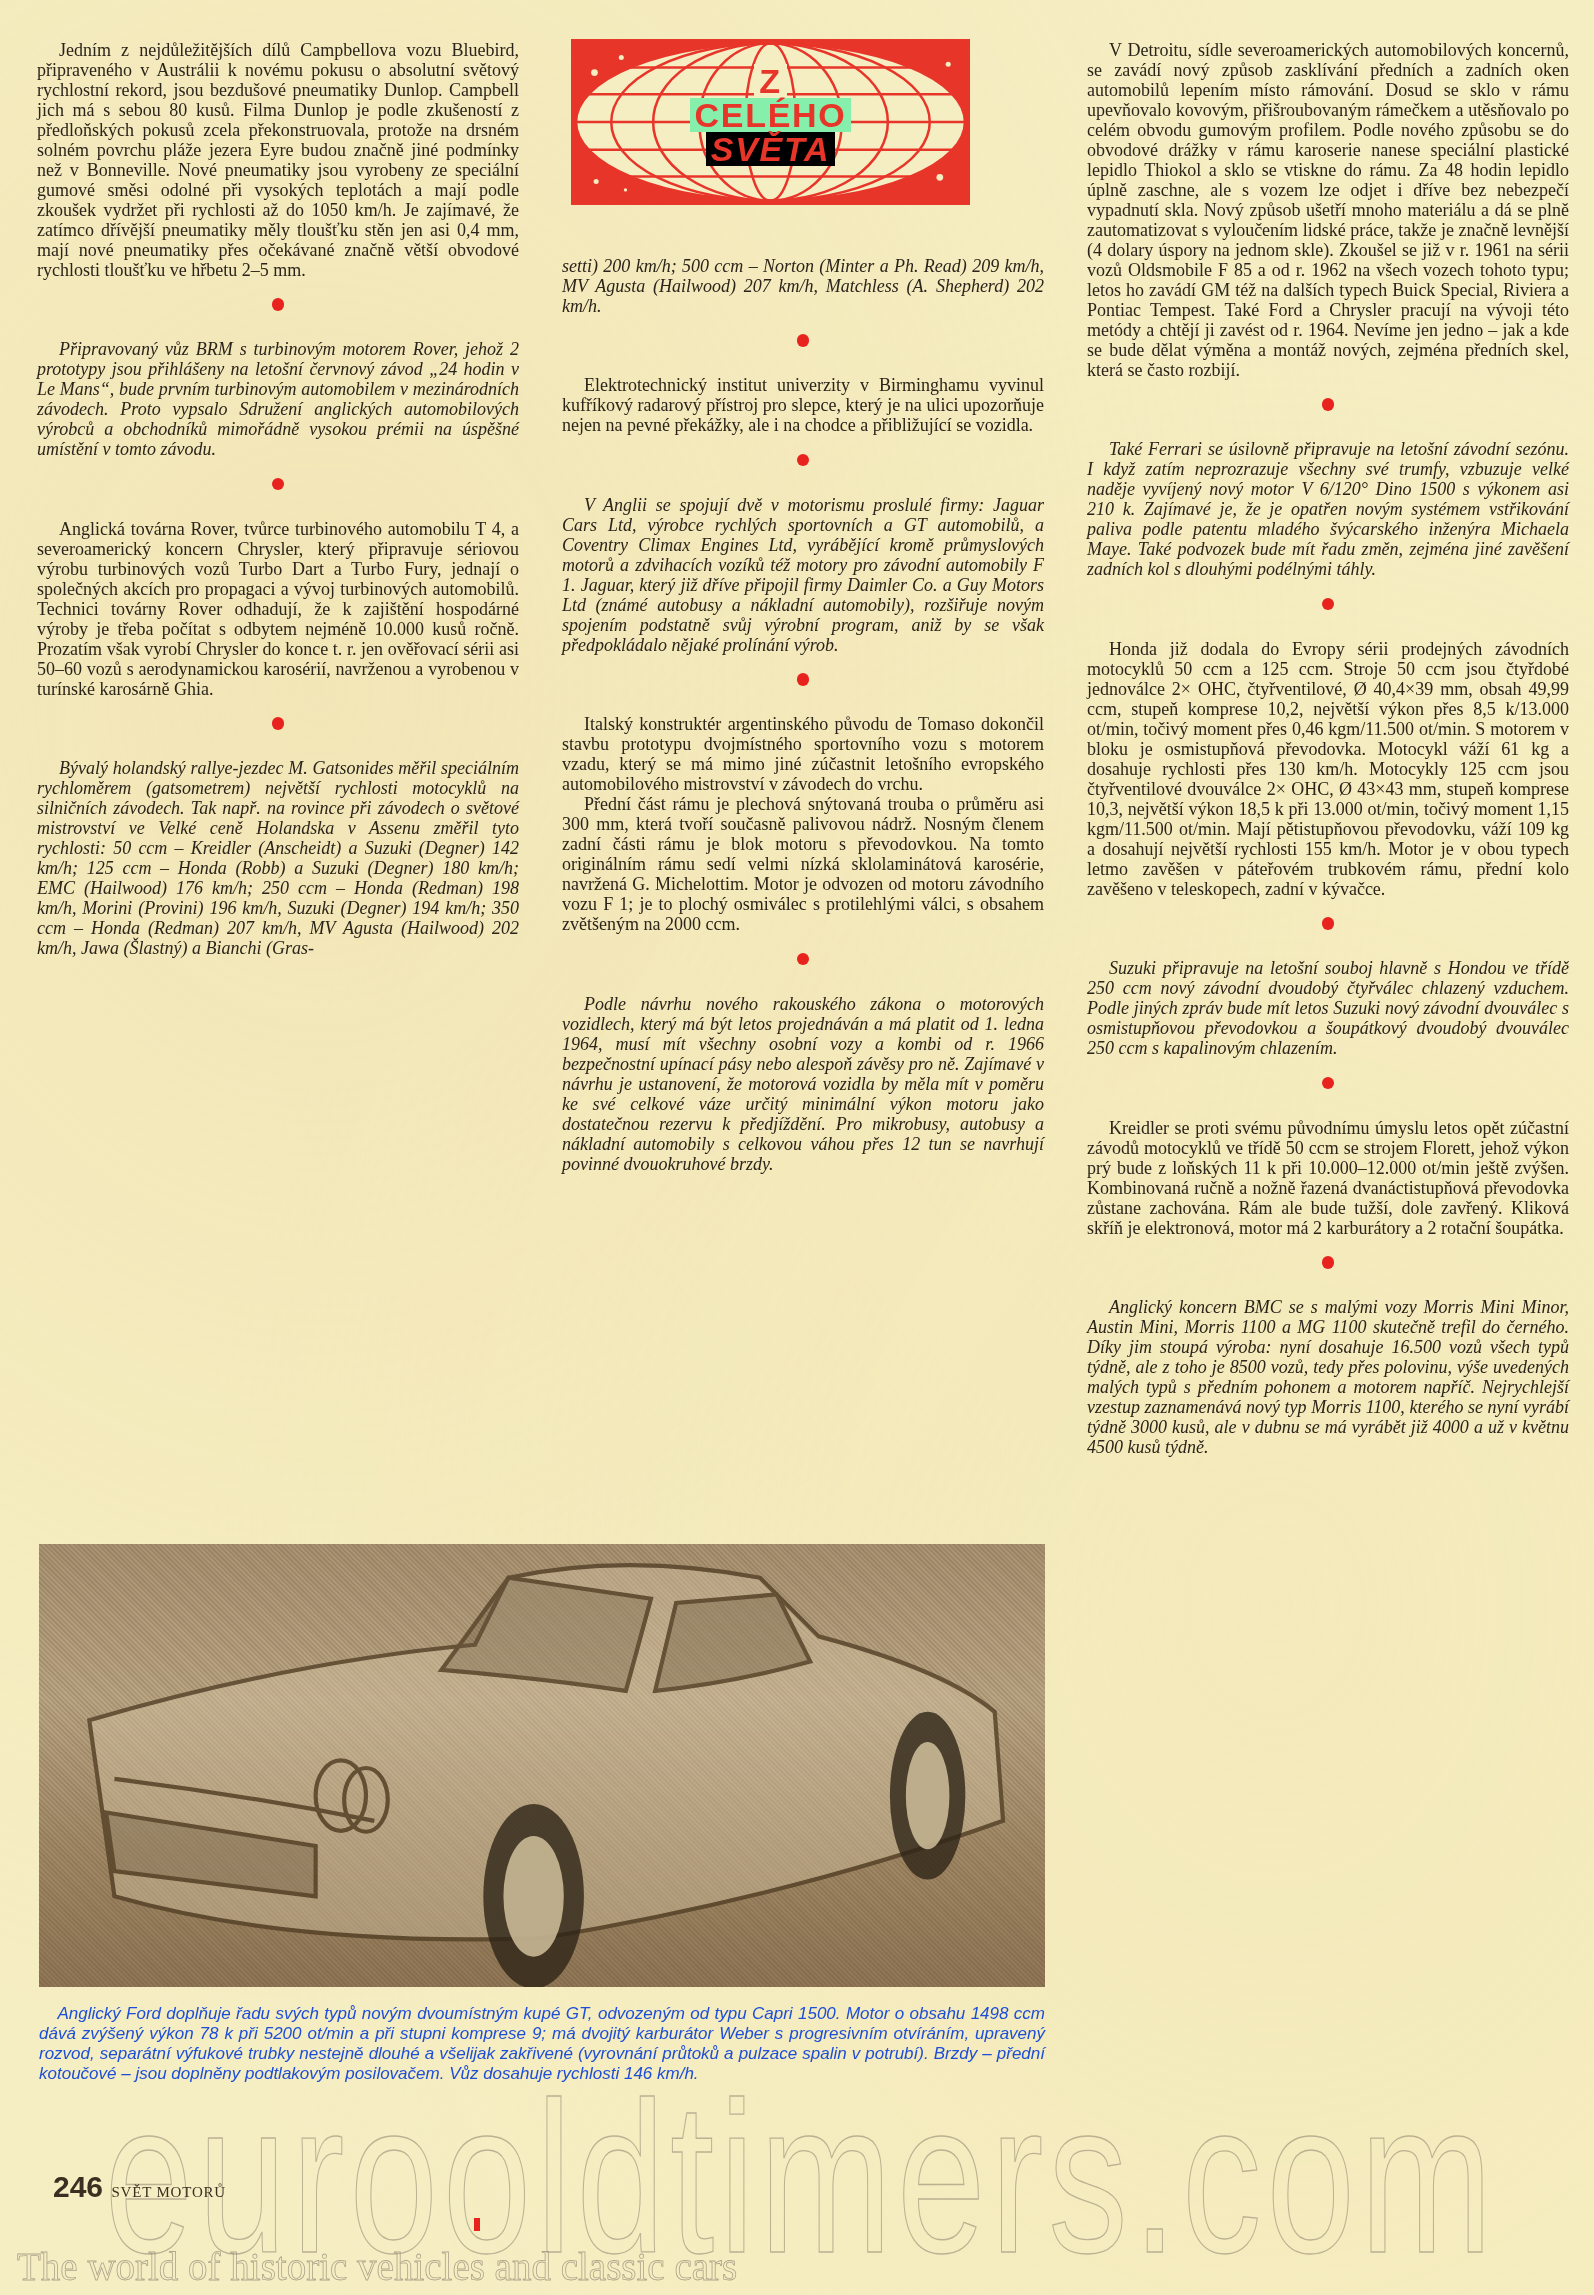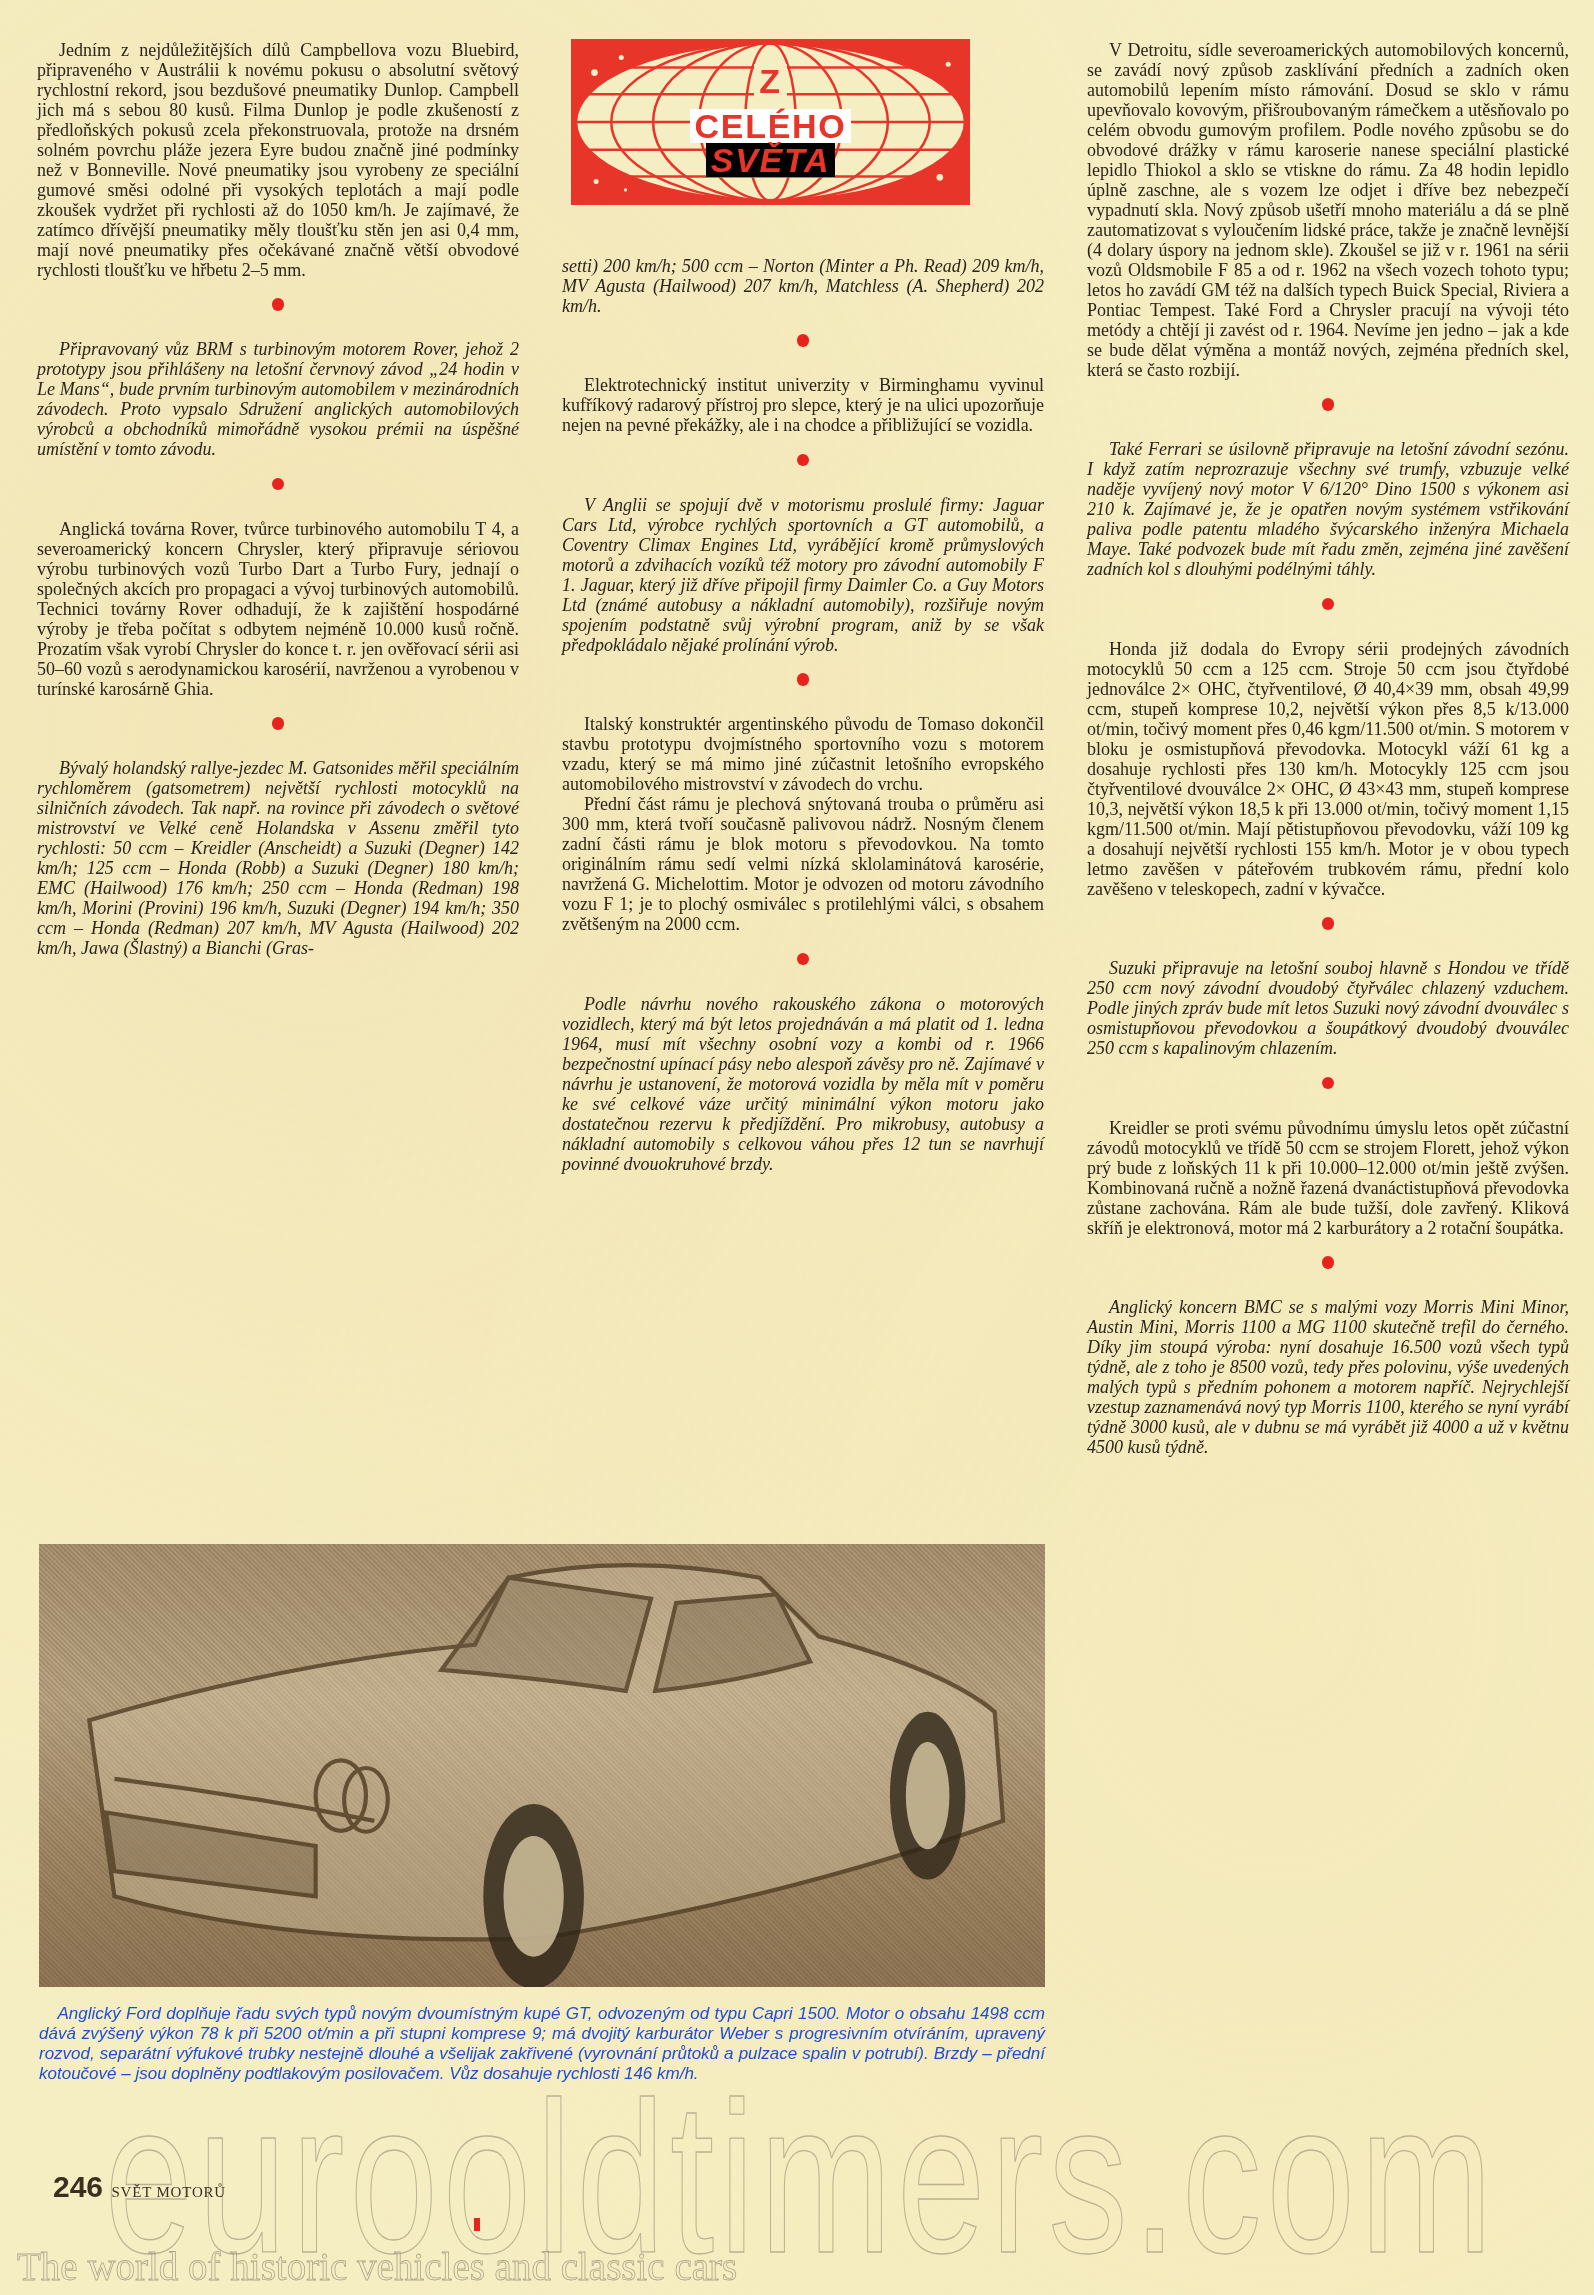"CELÉHO" div { background: #ffffff -> #86efac; margin-top: 11px -> none }
